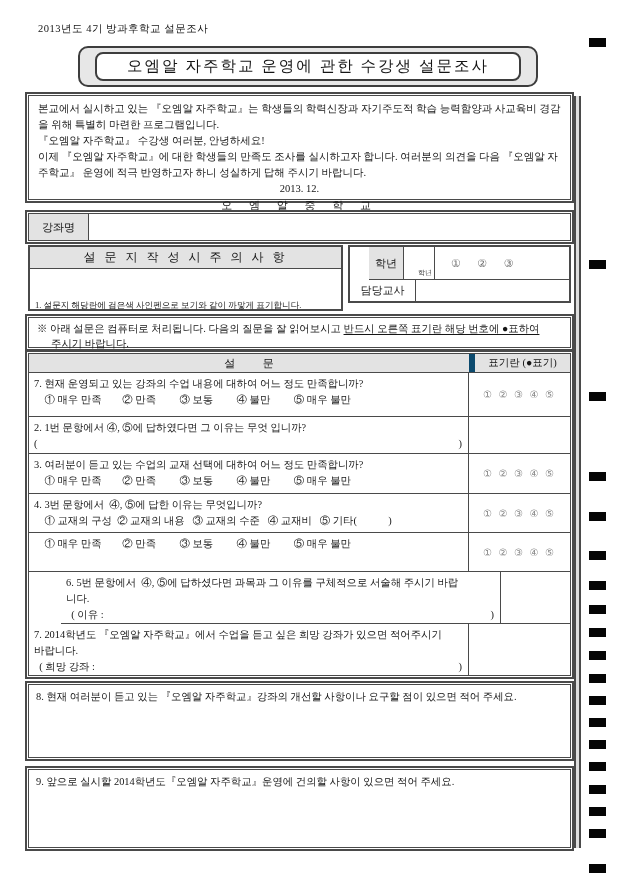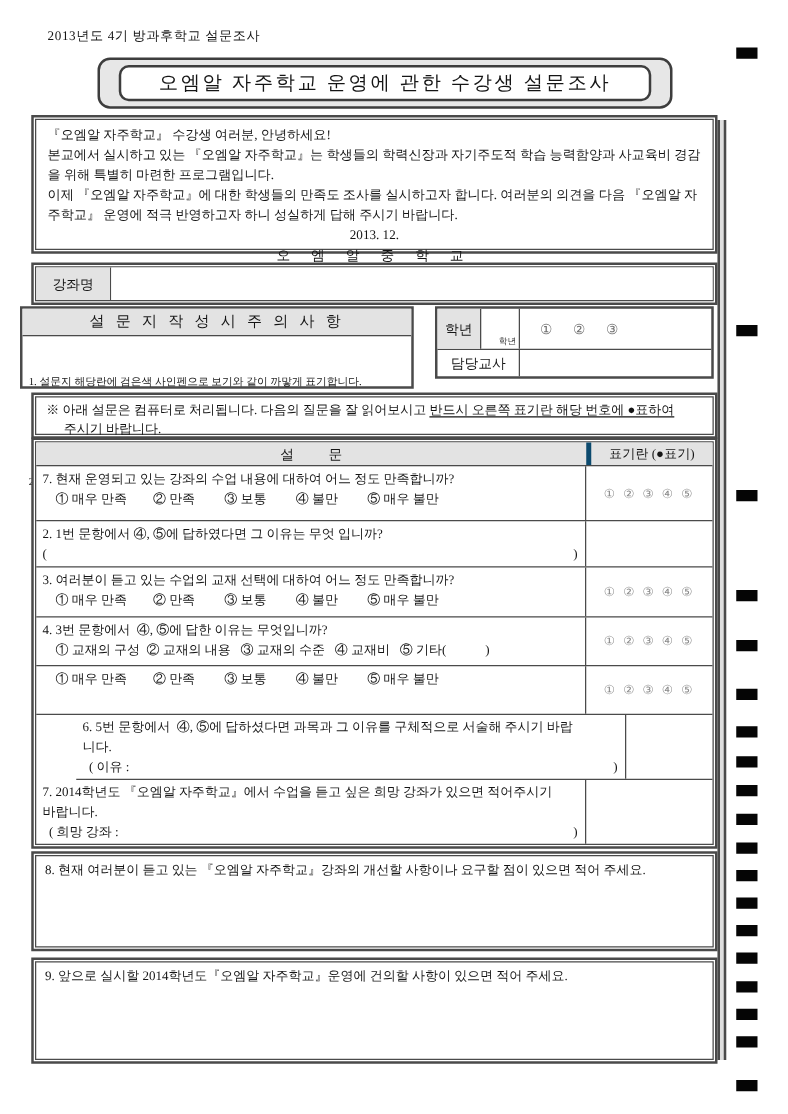"『오엠알 자주학교』 수강생 여러분, 안녕하세요!" div { order: before "본교에서 실시하고 있는 『오엠알 자주학교』는" -> after "본교에서 실시하고 있는 『오엠알 자주학교』는" }
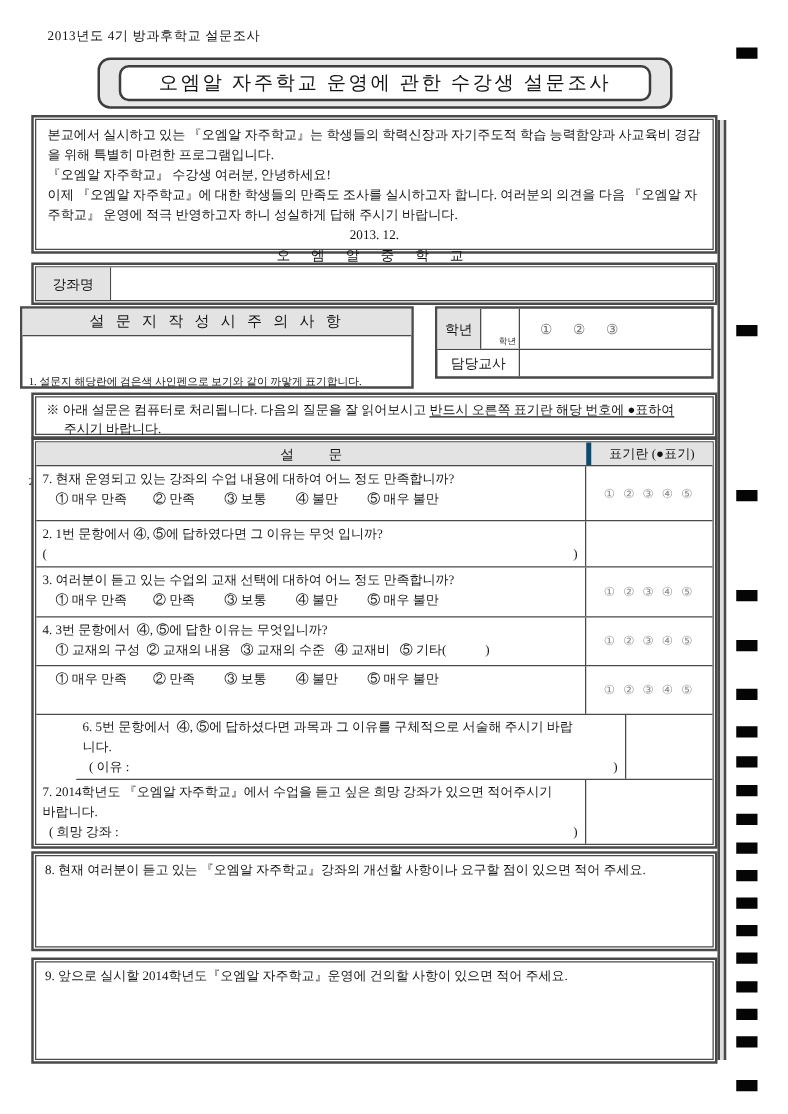"설 문 지 작 성" .notice { left: 16px -> 28px }
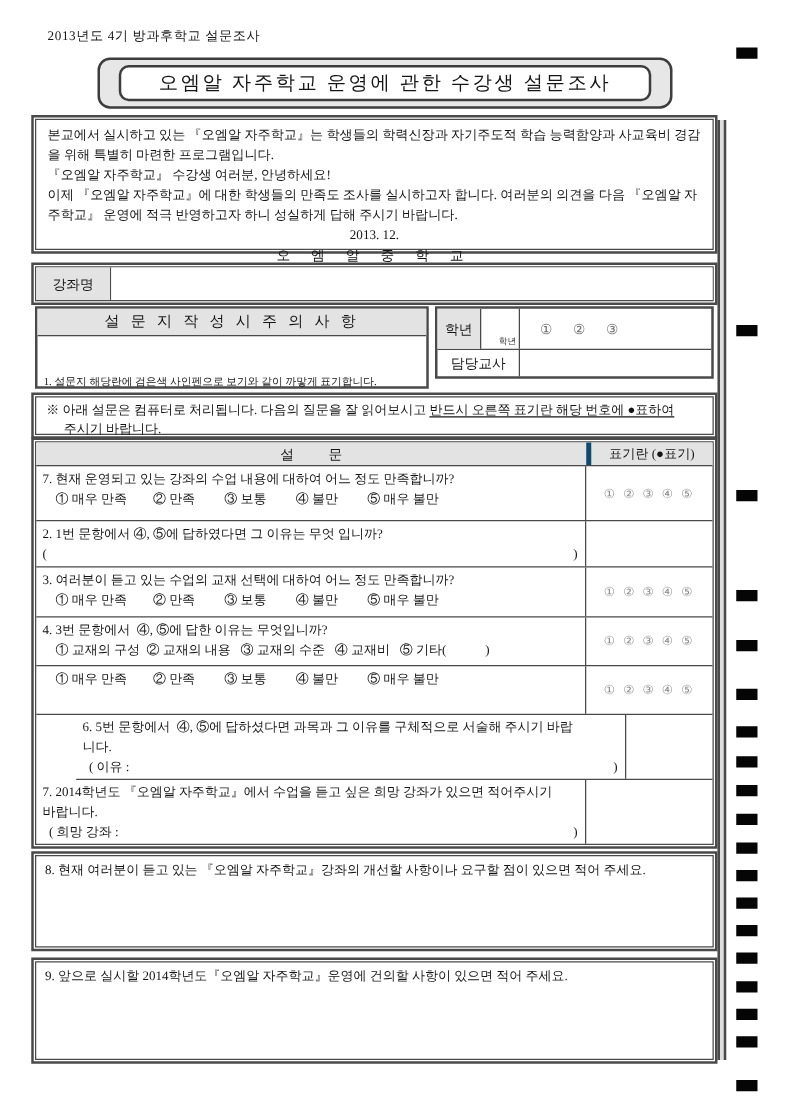"학년" .g-r1 { margin-left: none -> 19px }
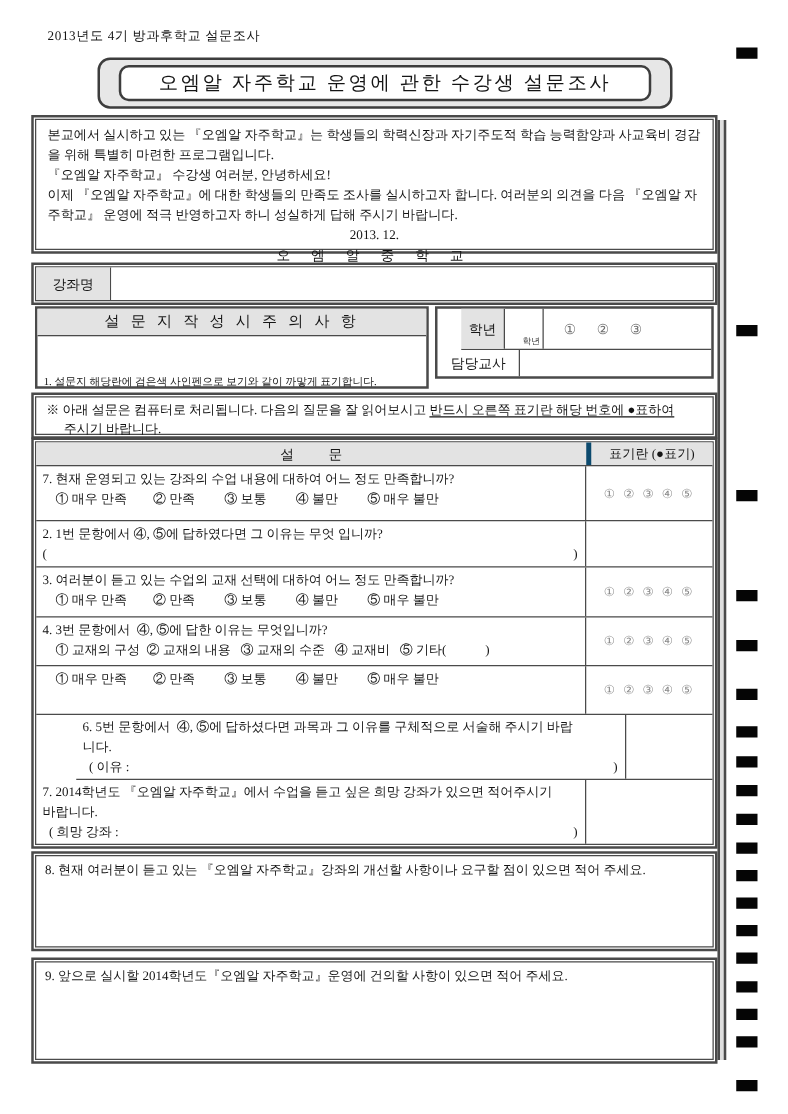"설 문" .th-q { border-right: 4px solid #0c4a6e -> 6px solid #0c4a6e }
